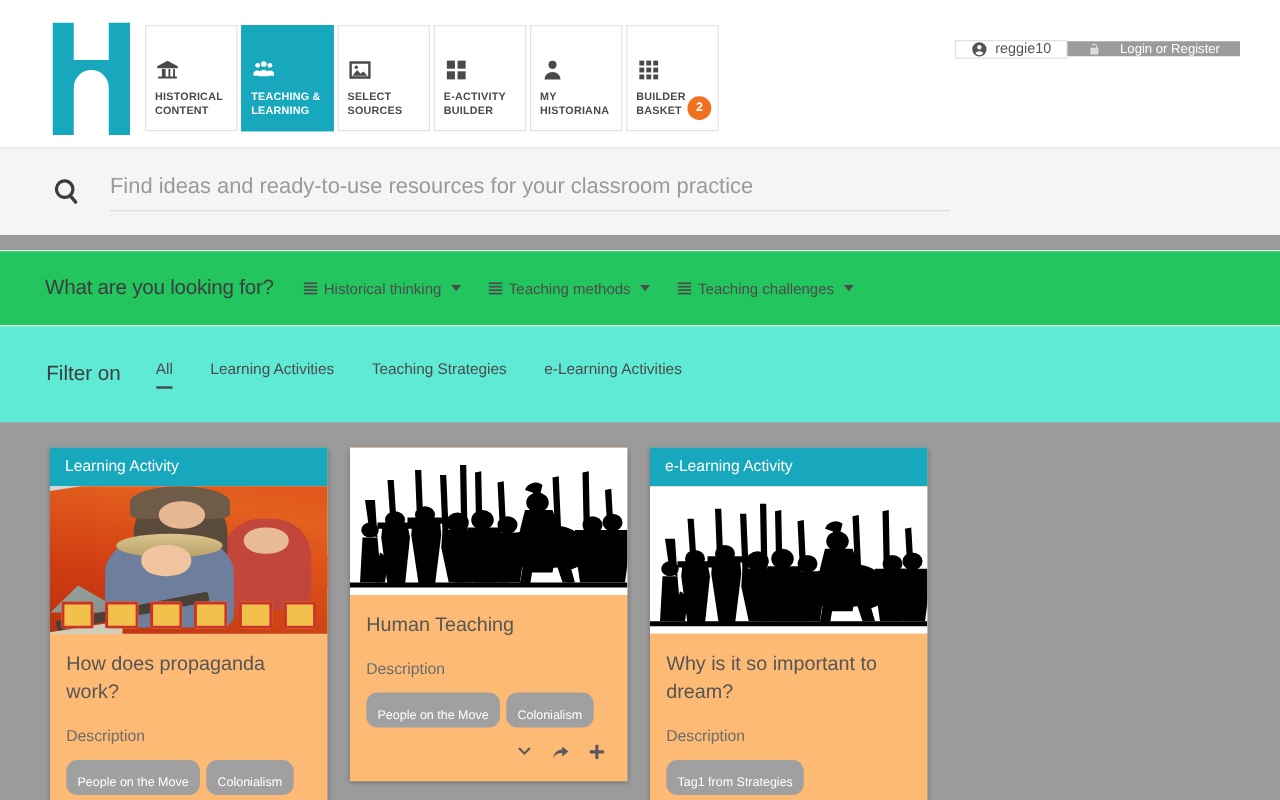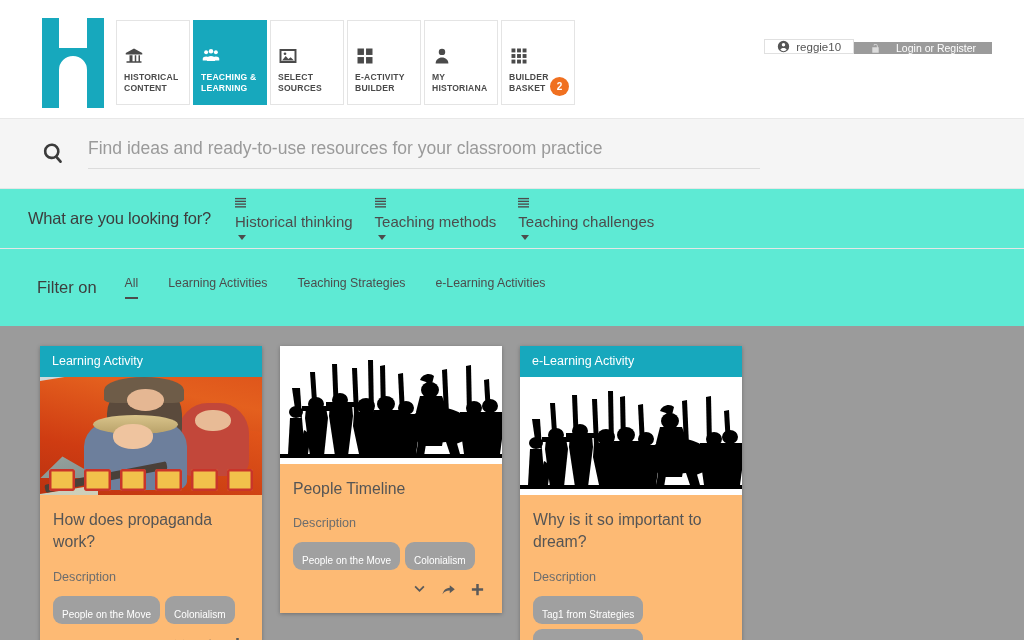"reggie10" .user-area { align-items: flex-end -> center }
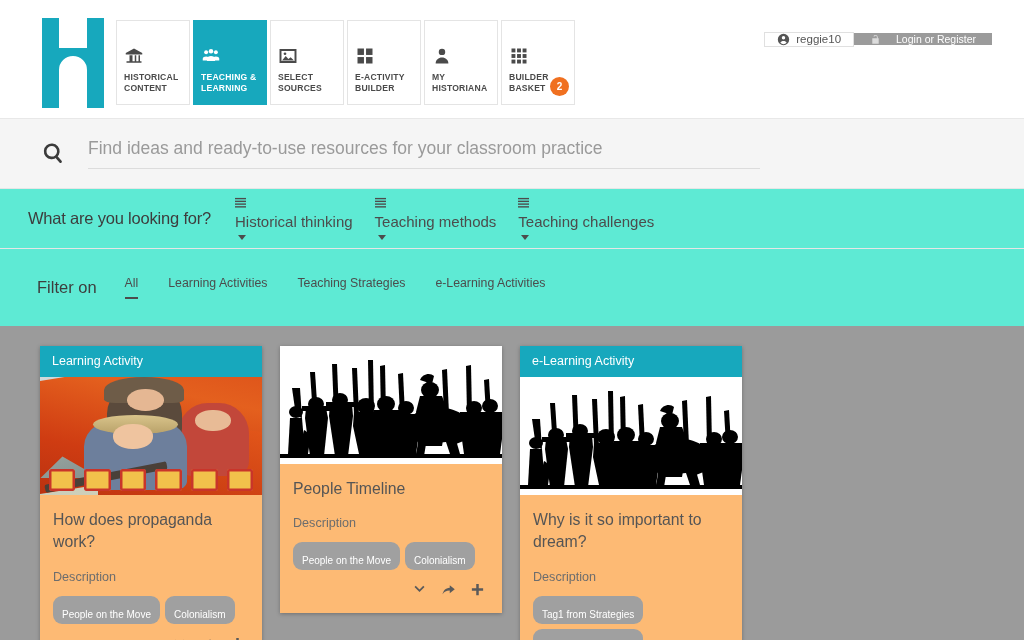"What are you looking for?" .looking-band { background: #5eead4 -> #22c55e; margin-top: none -> 12px; padding-left: 28px -> 36px }
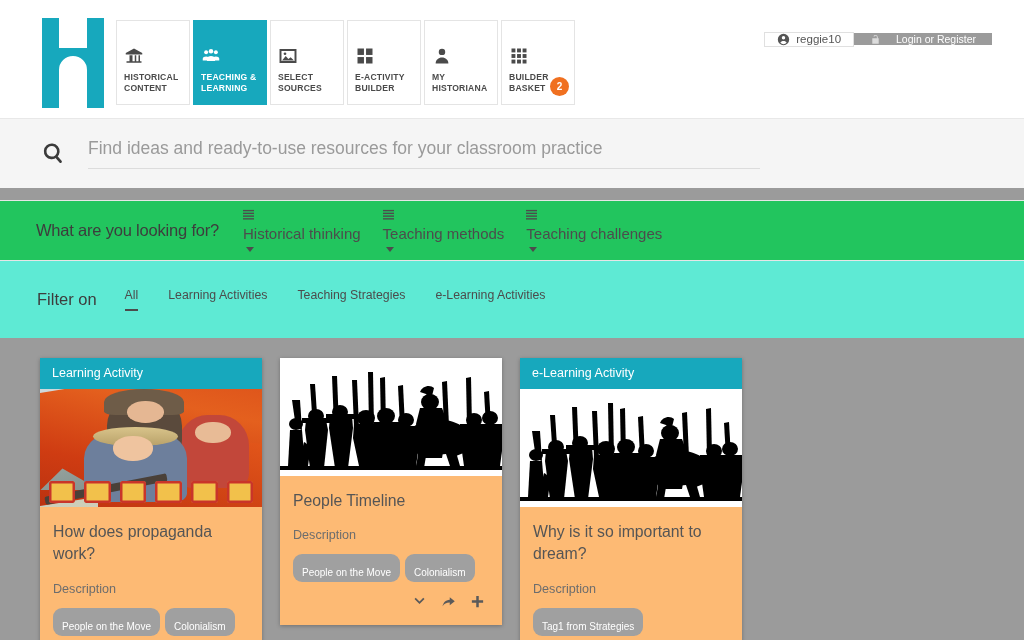"Historical thinking" .dd { align-items: none -> center; flex-direction: column -> none; font-size: 15px -> 12px }
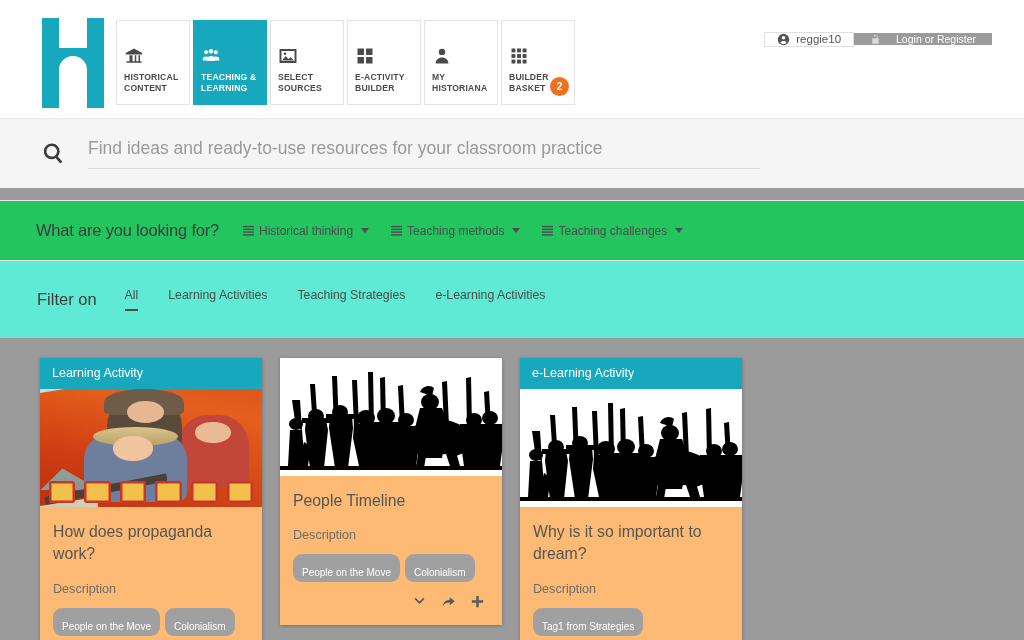"People Timeline" div.card-title { text: People Timeline -> Human Teaching }
